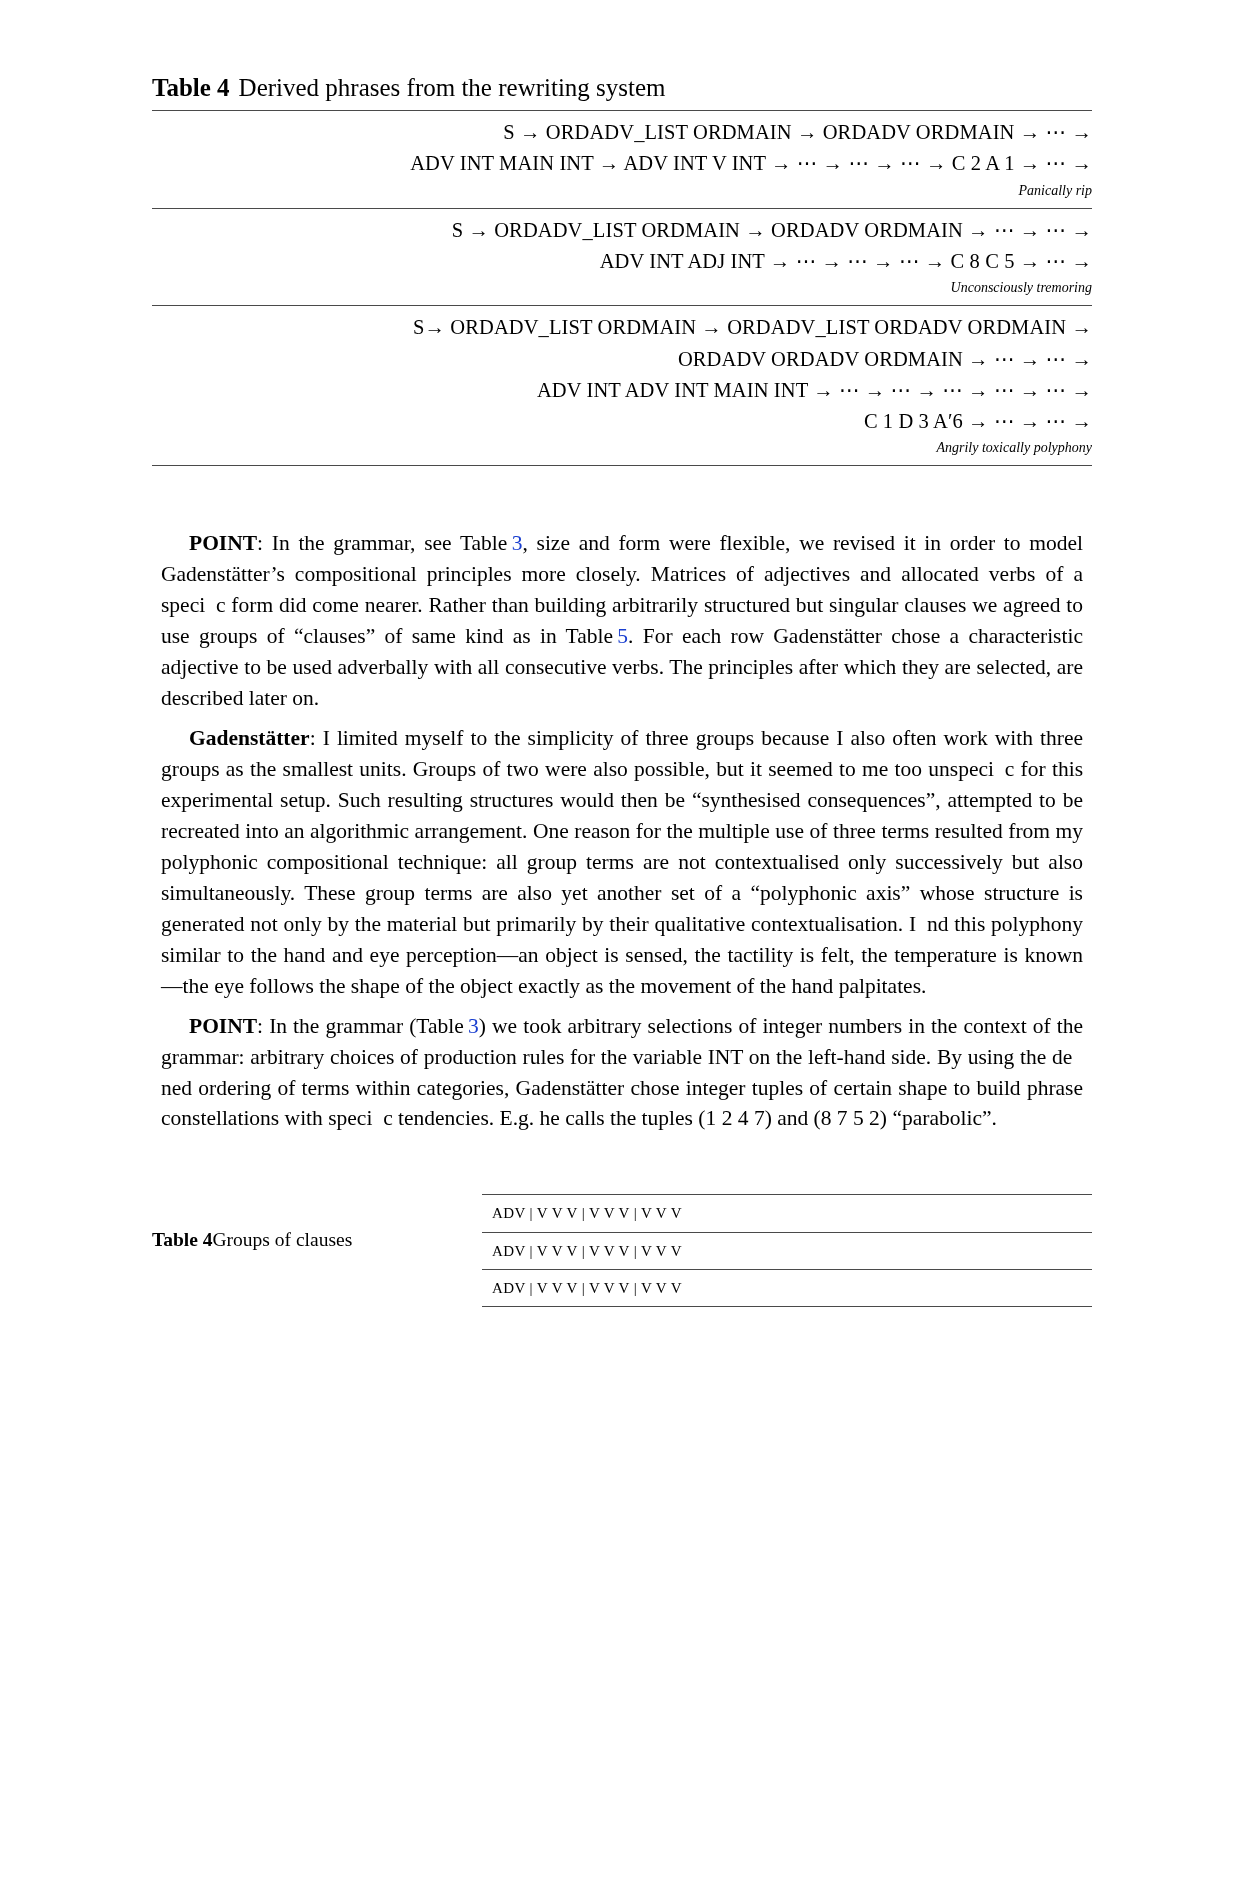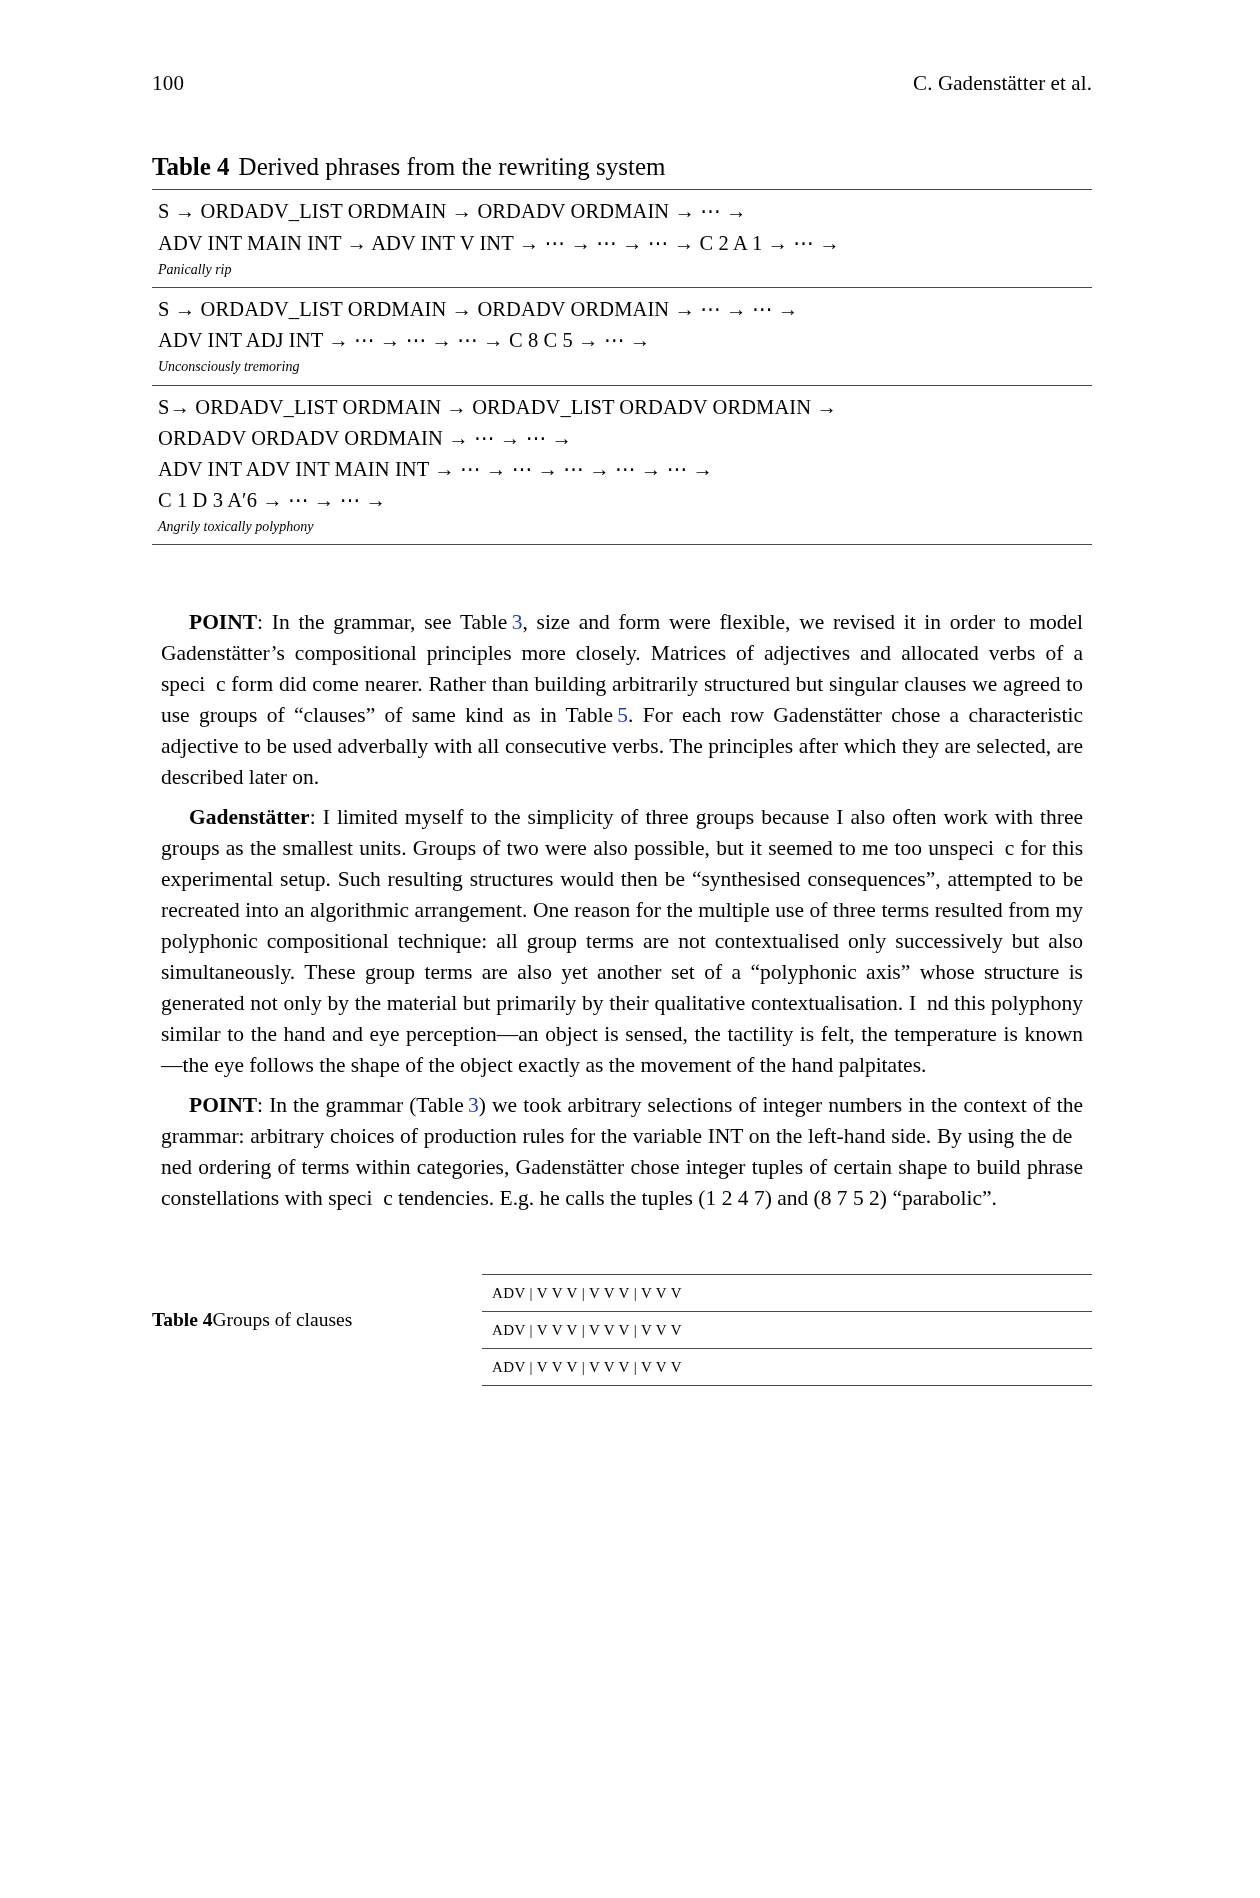"100" div.runhead { html: <div> <span>100</span> <span>C. Gadenstätter et al.</span> </div> -> none }
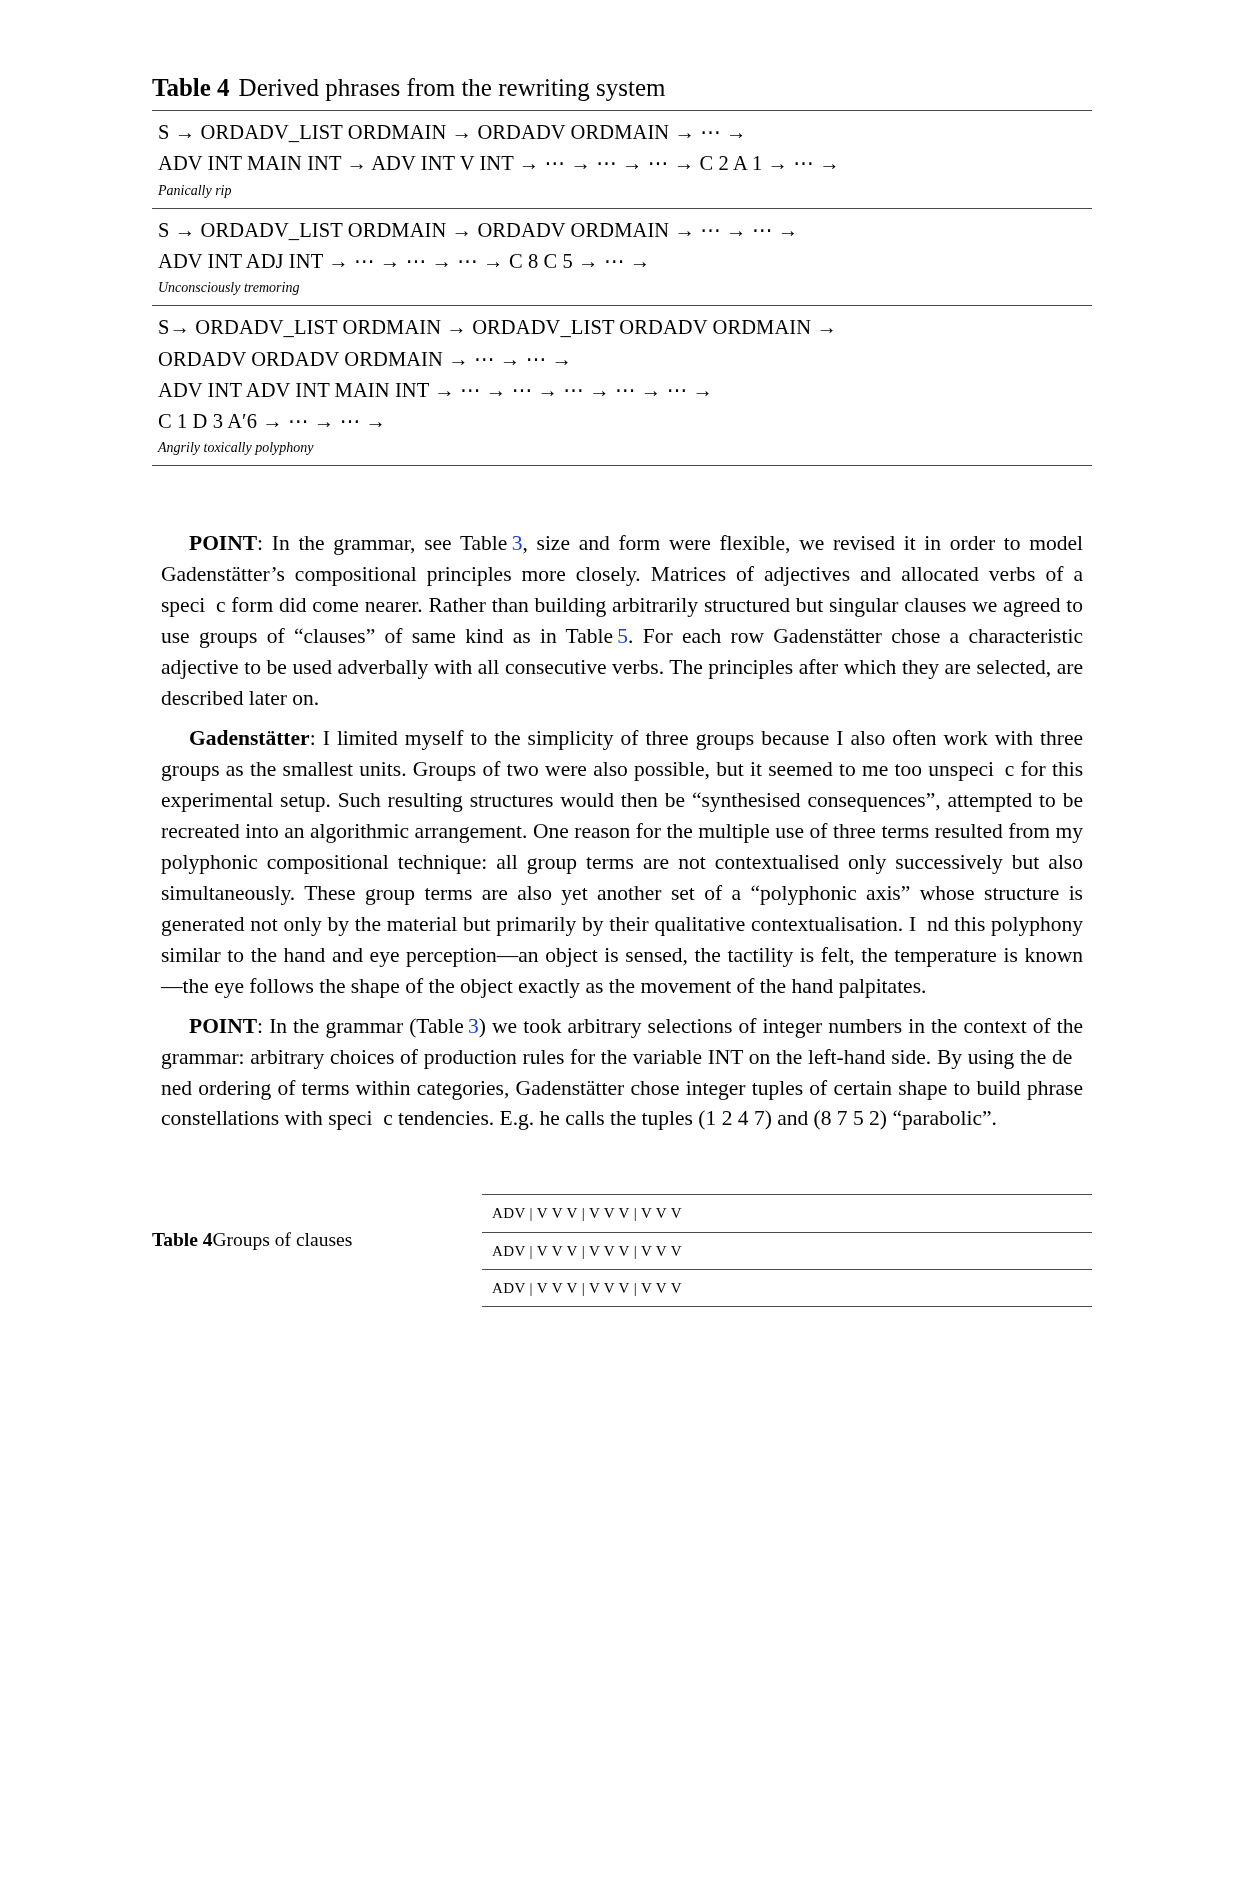"S → ORDADV_LIST ORDMAIN →" table.datatable td { text-align: none -> right }
